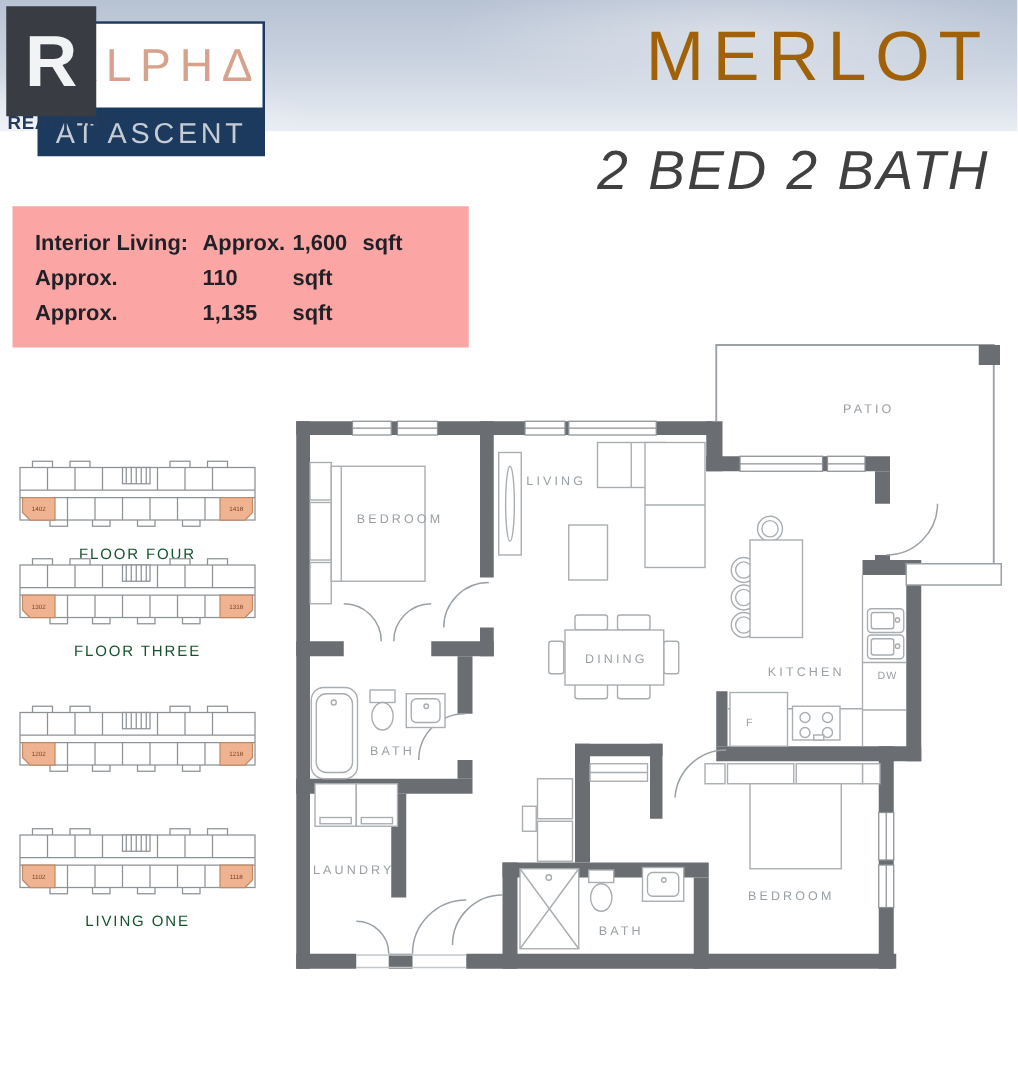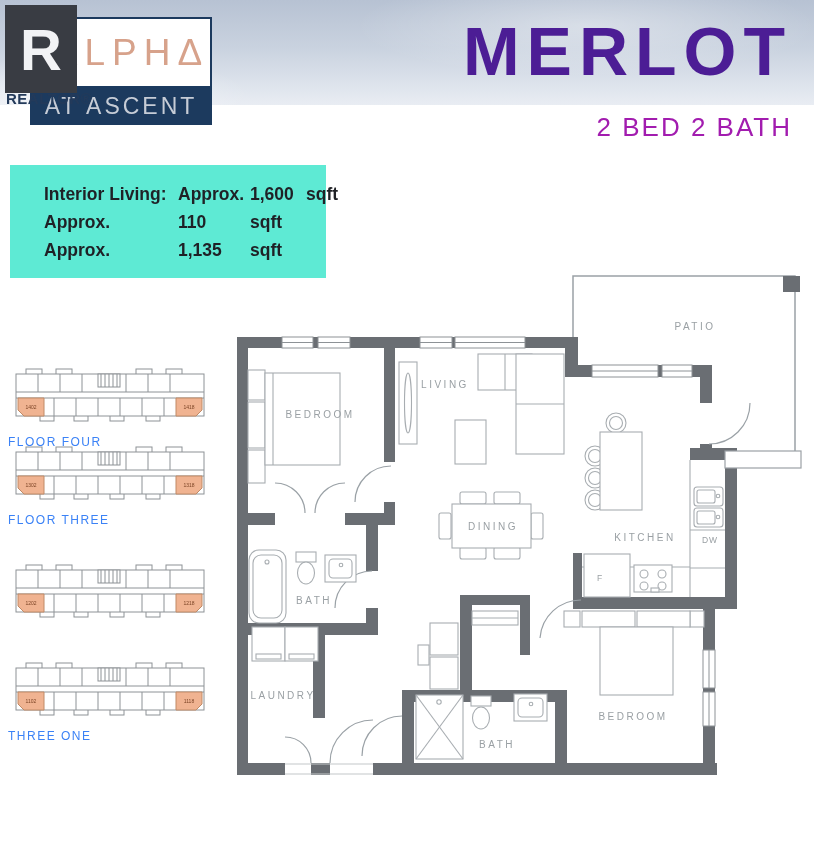"MERLOT" .title { color: #4c1d95 -> #a16207; font-size: 68px -> 56px; font-weight: 700 -> 400 }
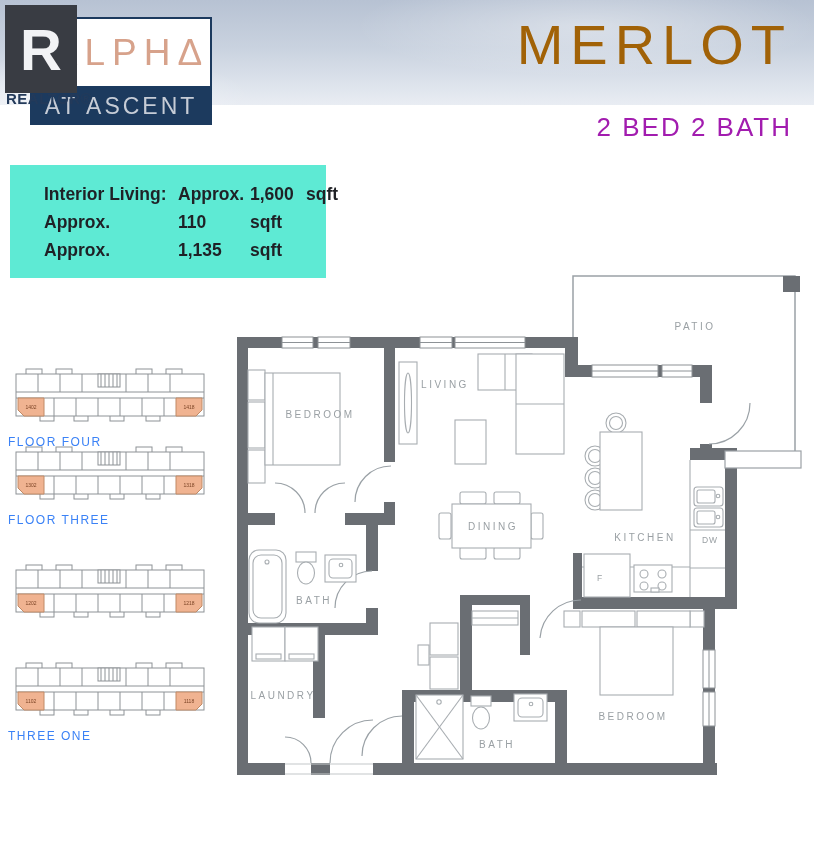"2 BED 2 BATH" .subtitle { color: #a21caf -> #404040; font-size: 26px -> 44px; font-style: none -> italic }
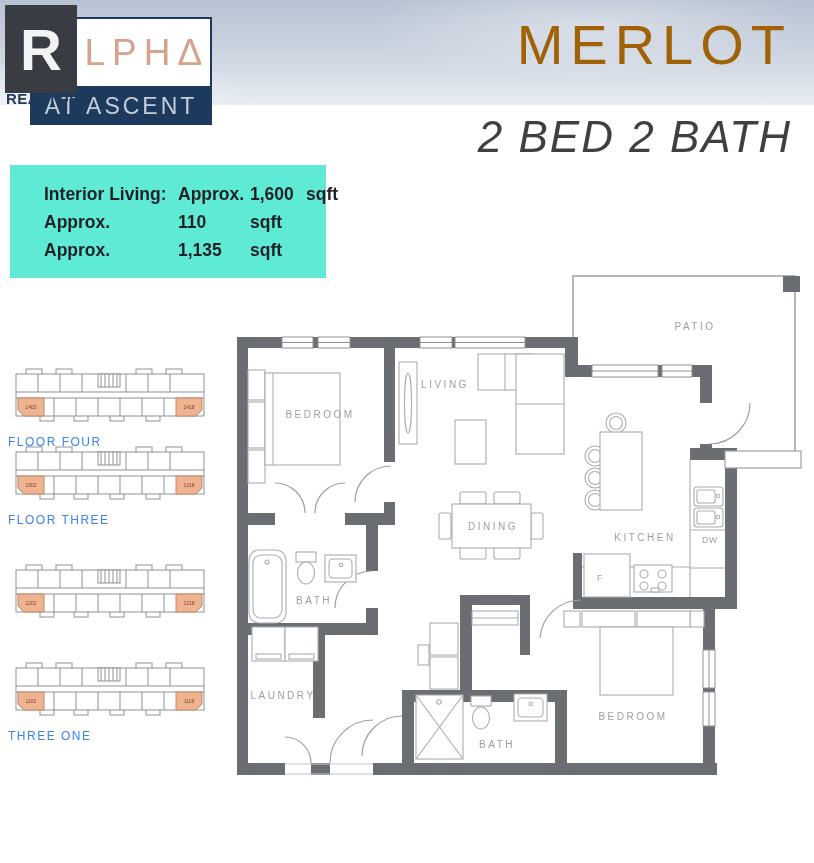"Interior Living:" .stats { background: #5eead4 -> #fca5a5; padding: 15px 0 0 34px -> 15px 0 0 18px; width: 316px -> 365px }
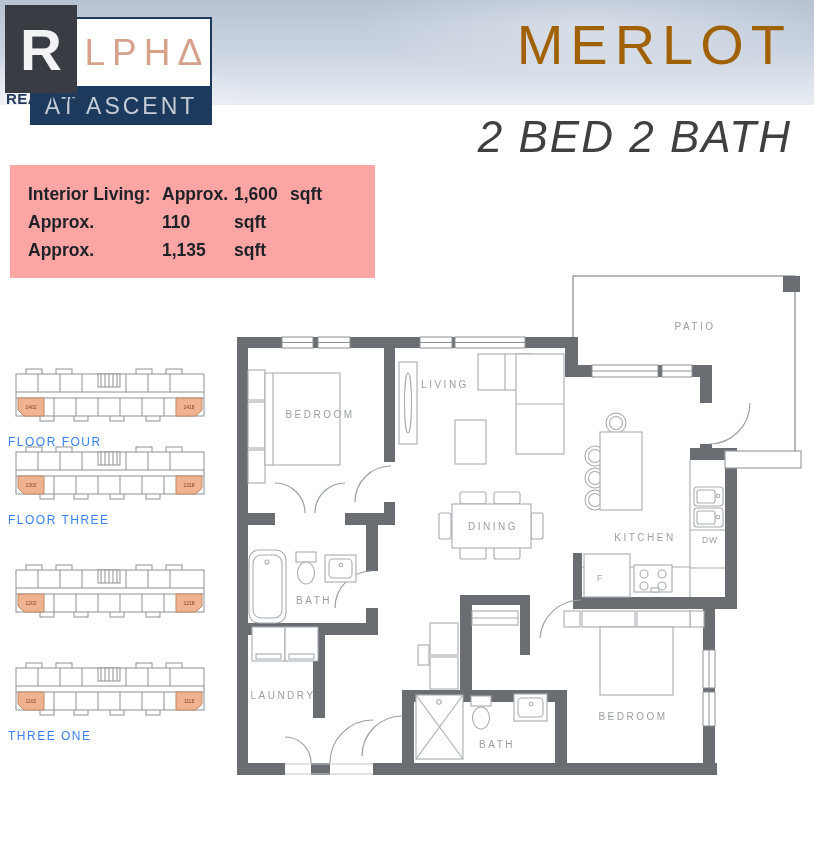"FLOOR FOUR" .floor-label { color: #3b82f6 -> #14532d; text-align: none -> center }
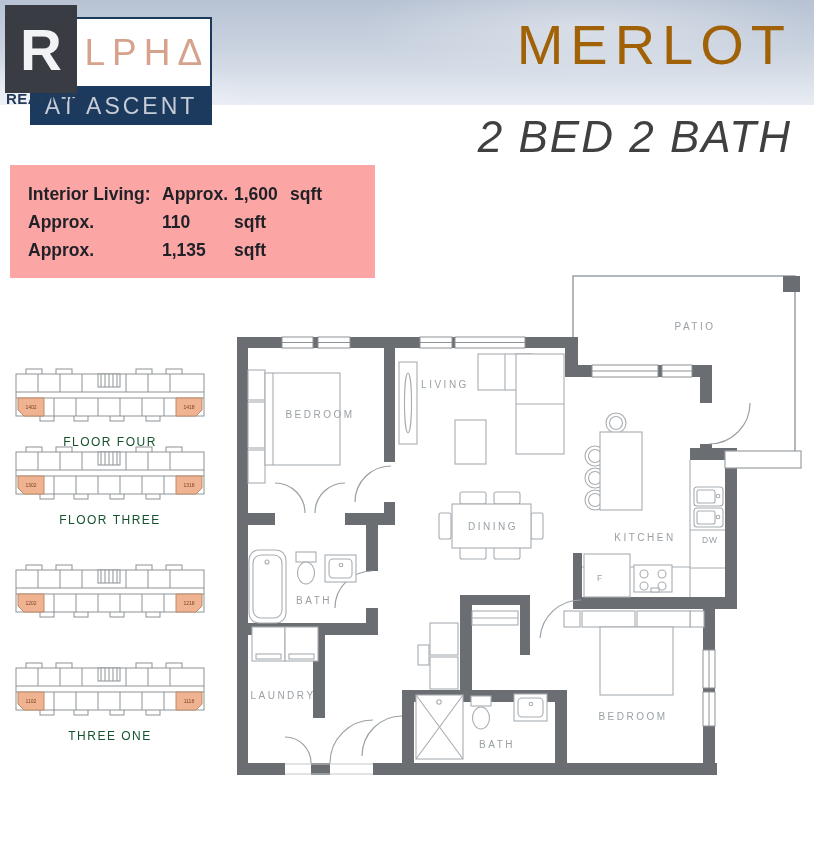"THREE ONE" div.floor-label { text: THREE -> LIVING }
